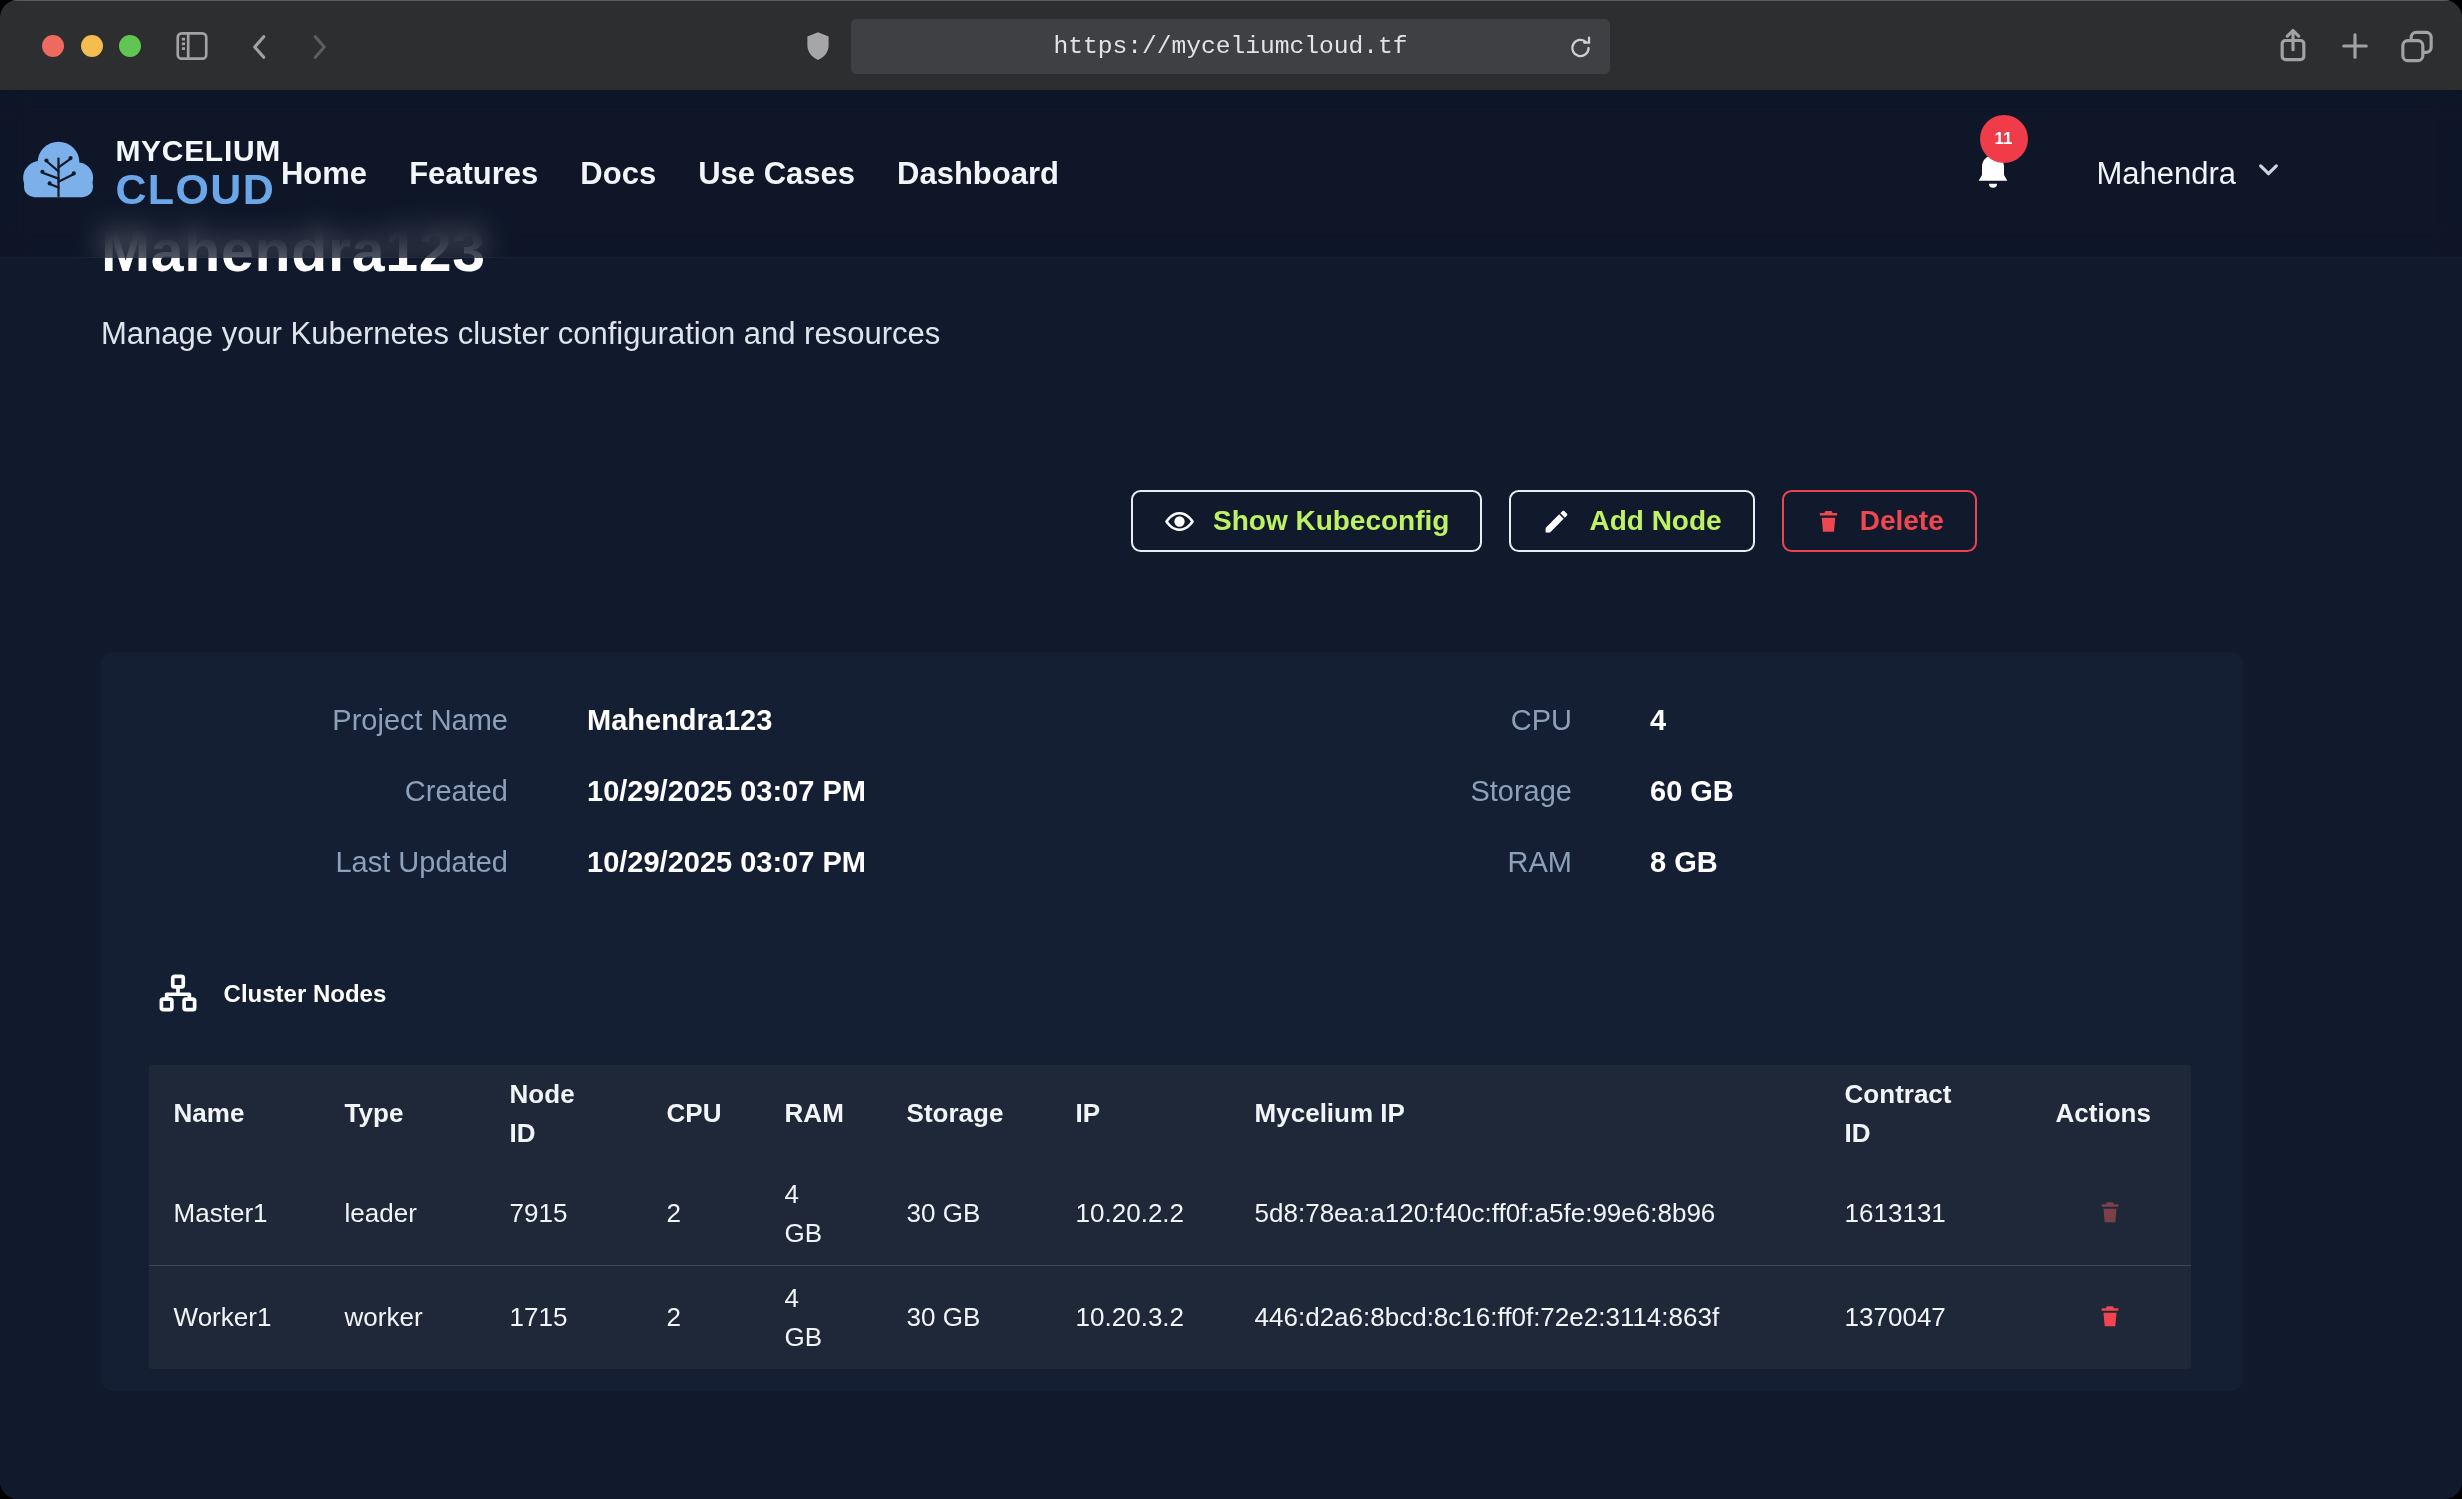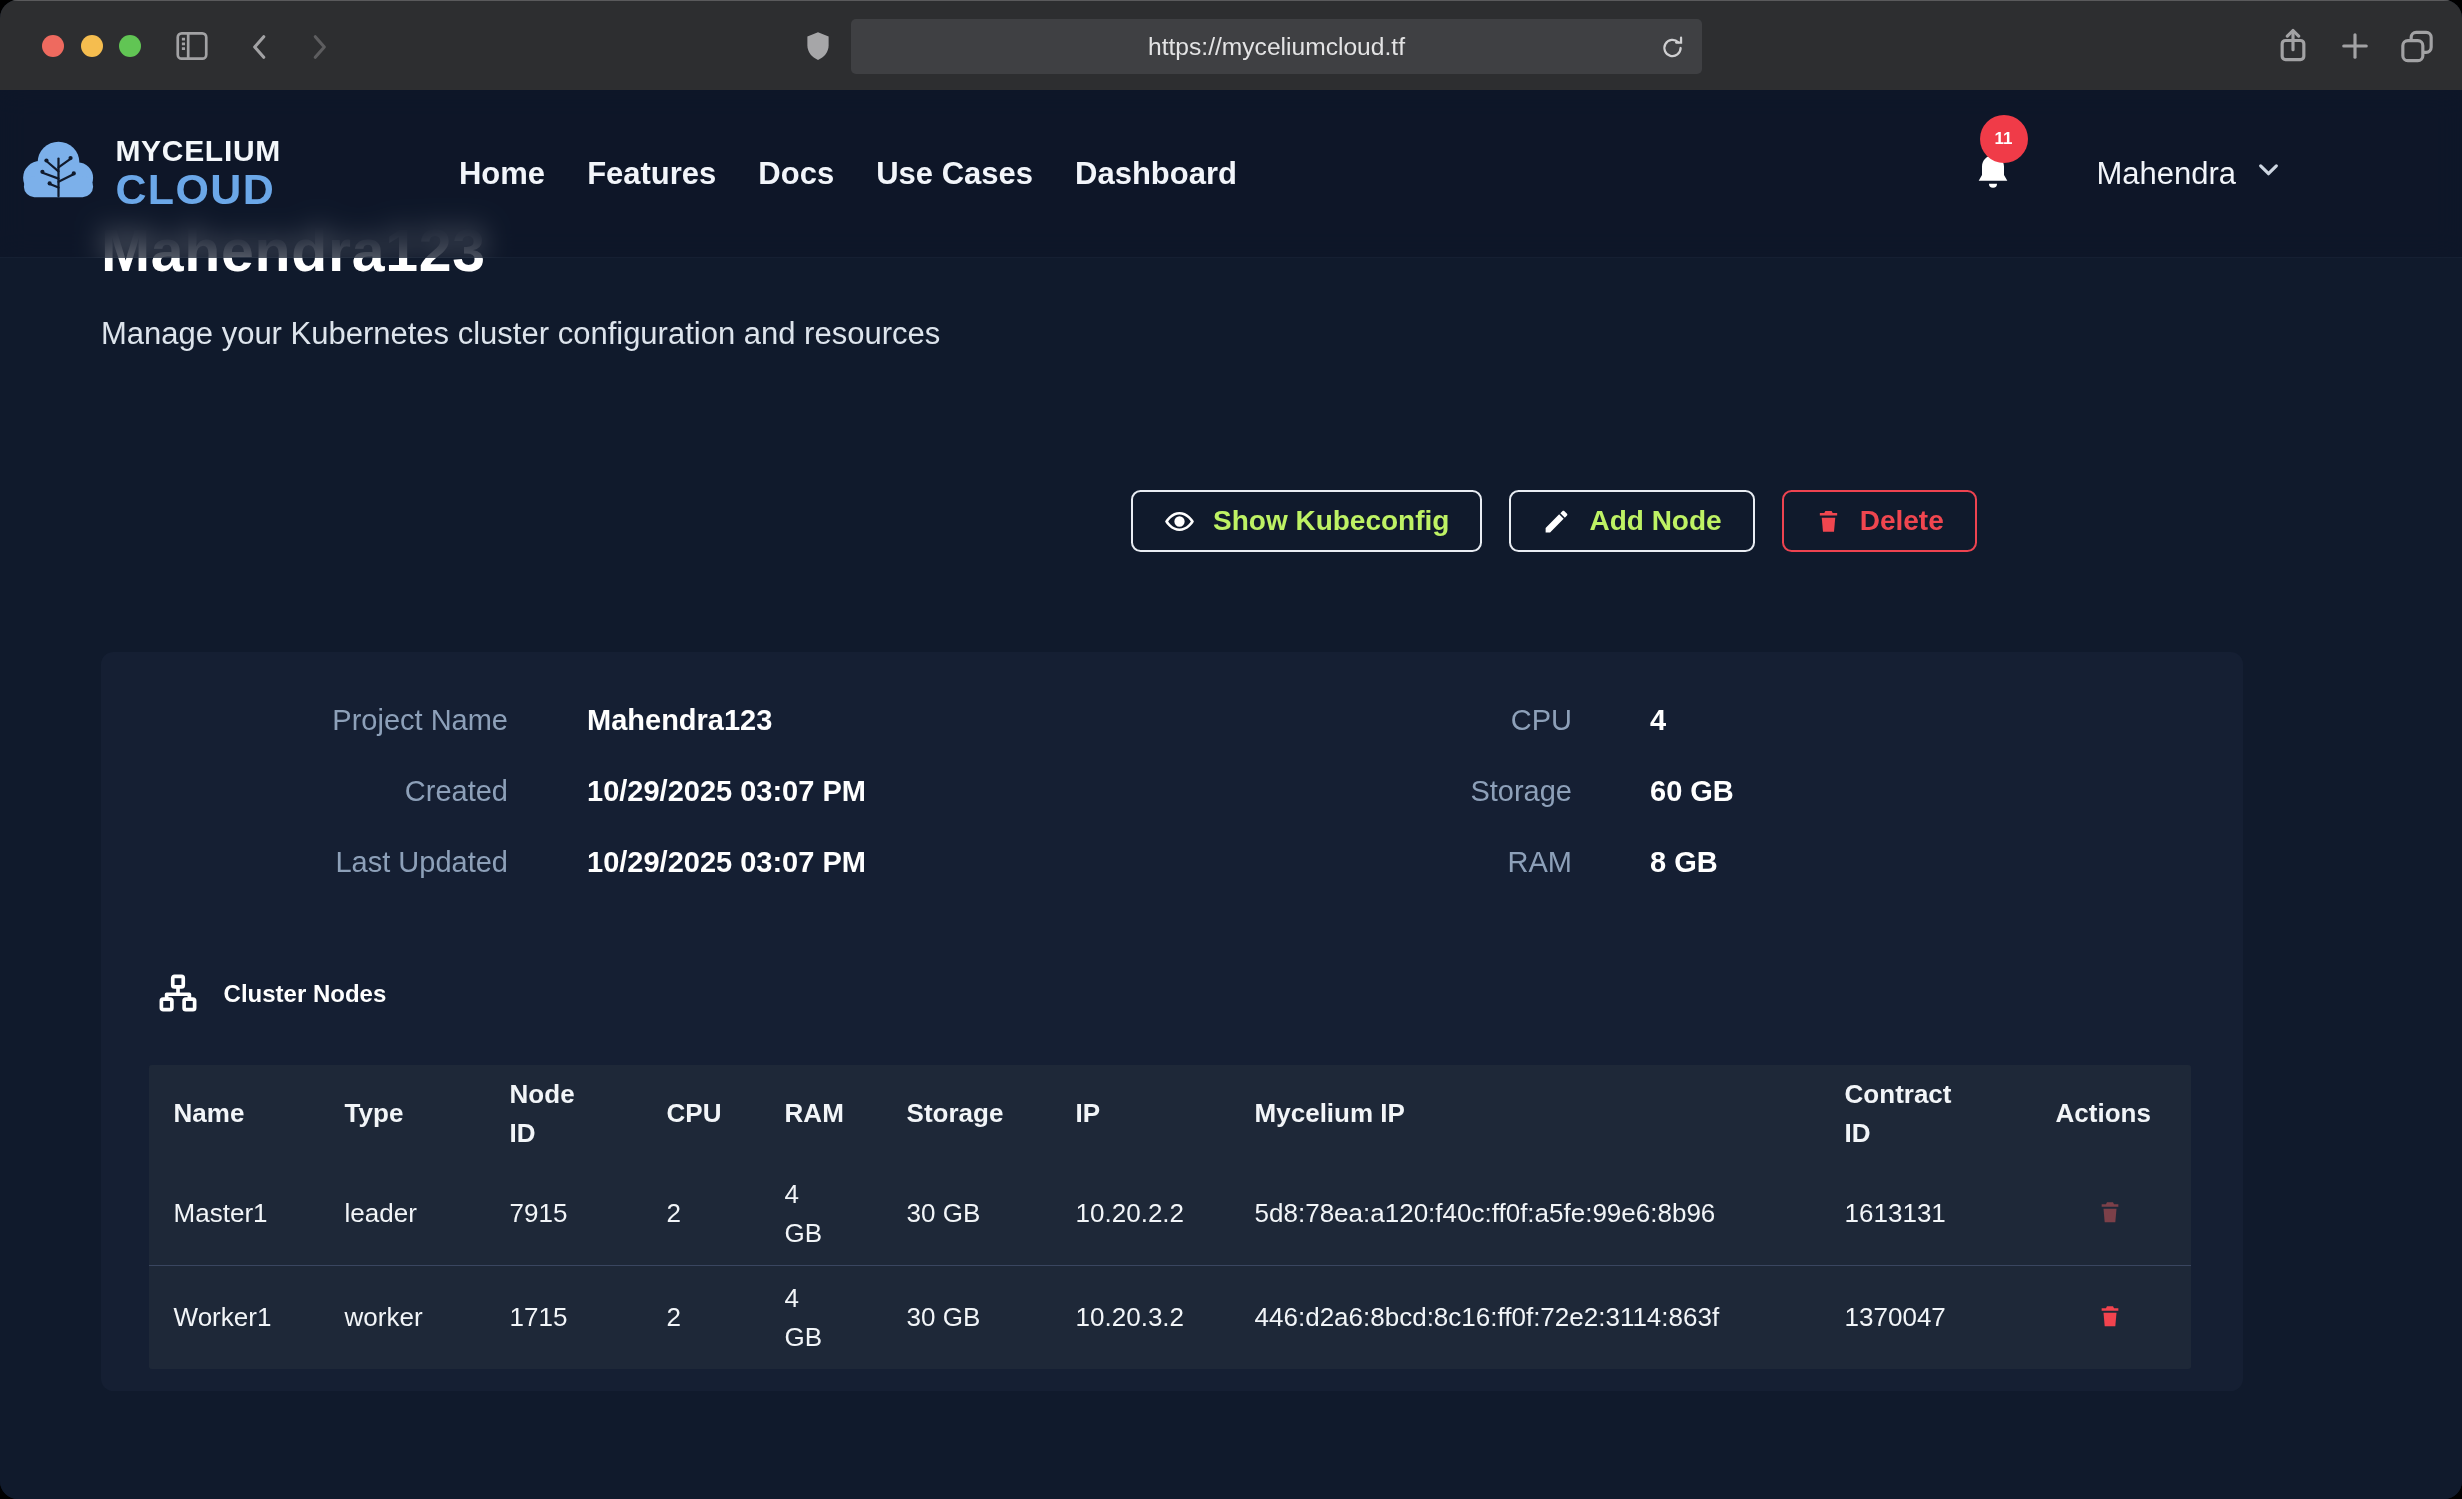"https://myceliumcloud.tf" .urlbar { font-family: none -> Liberation Mono, monospace; width: 851px -> 759px }
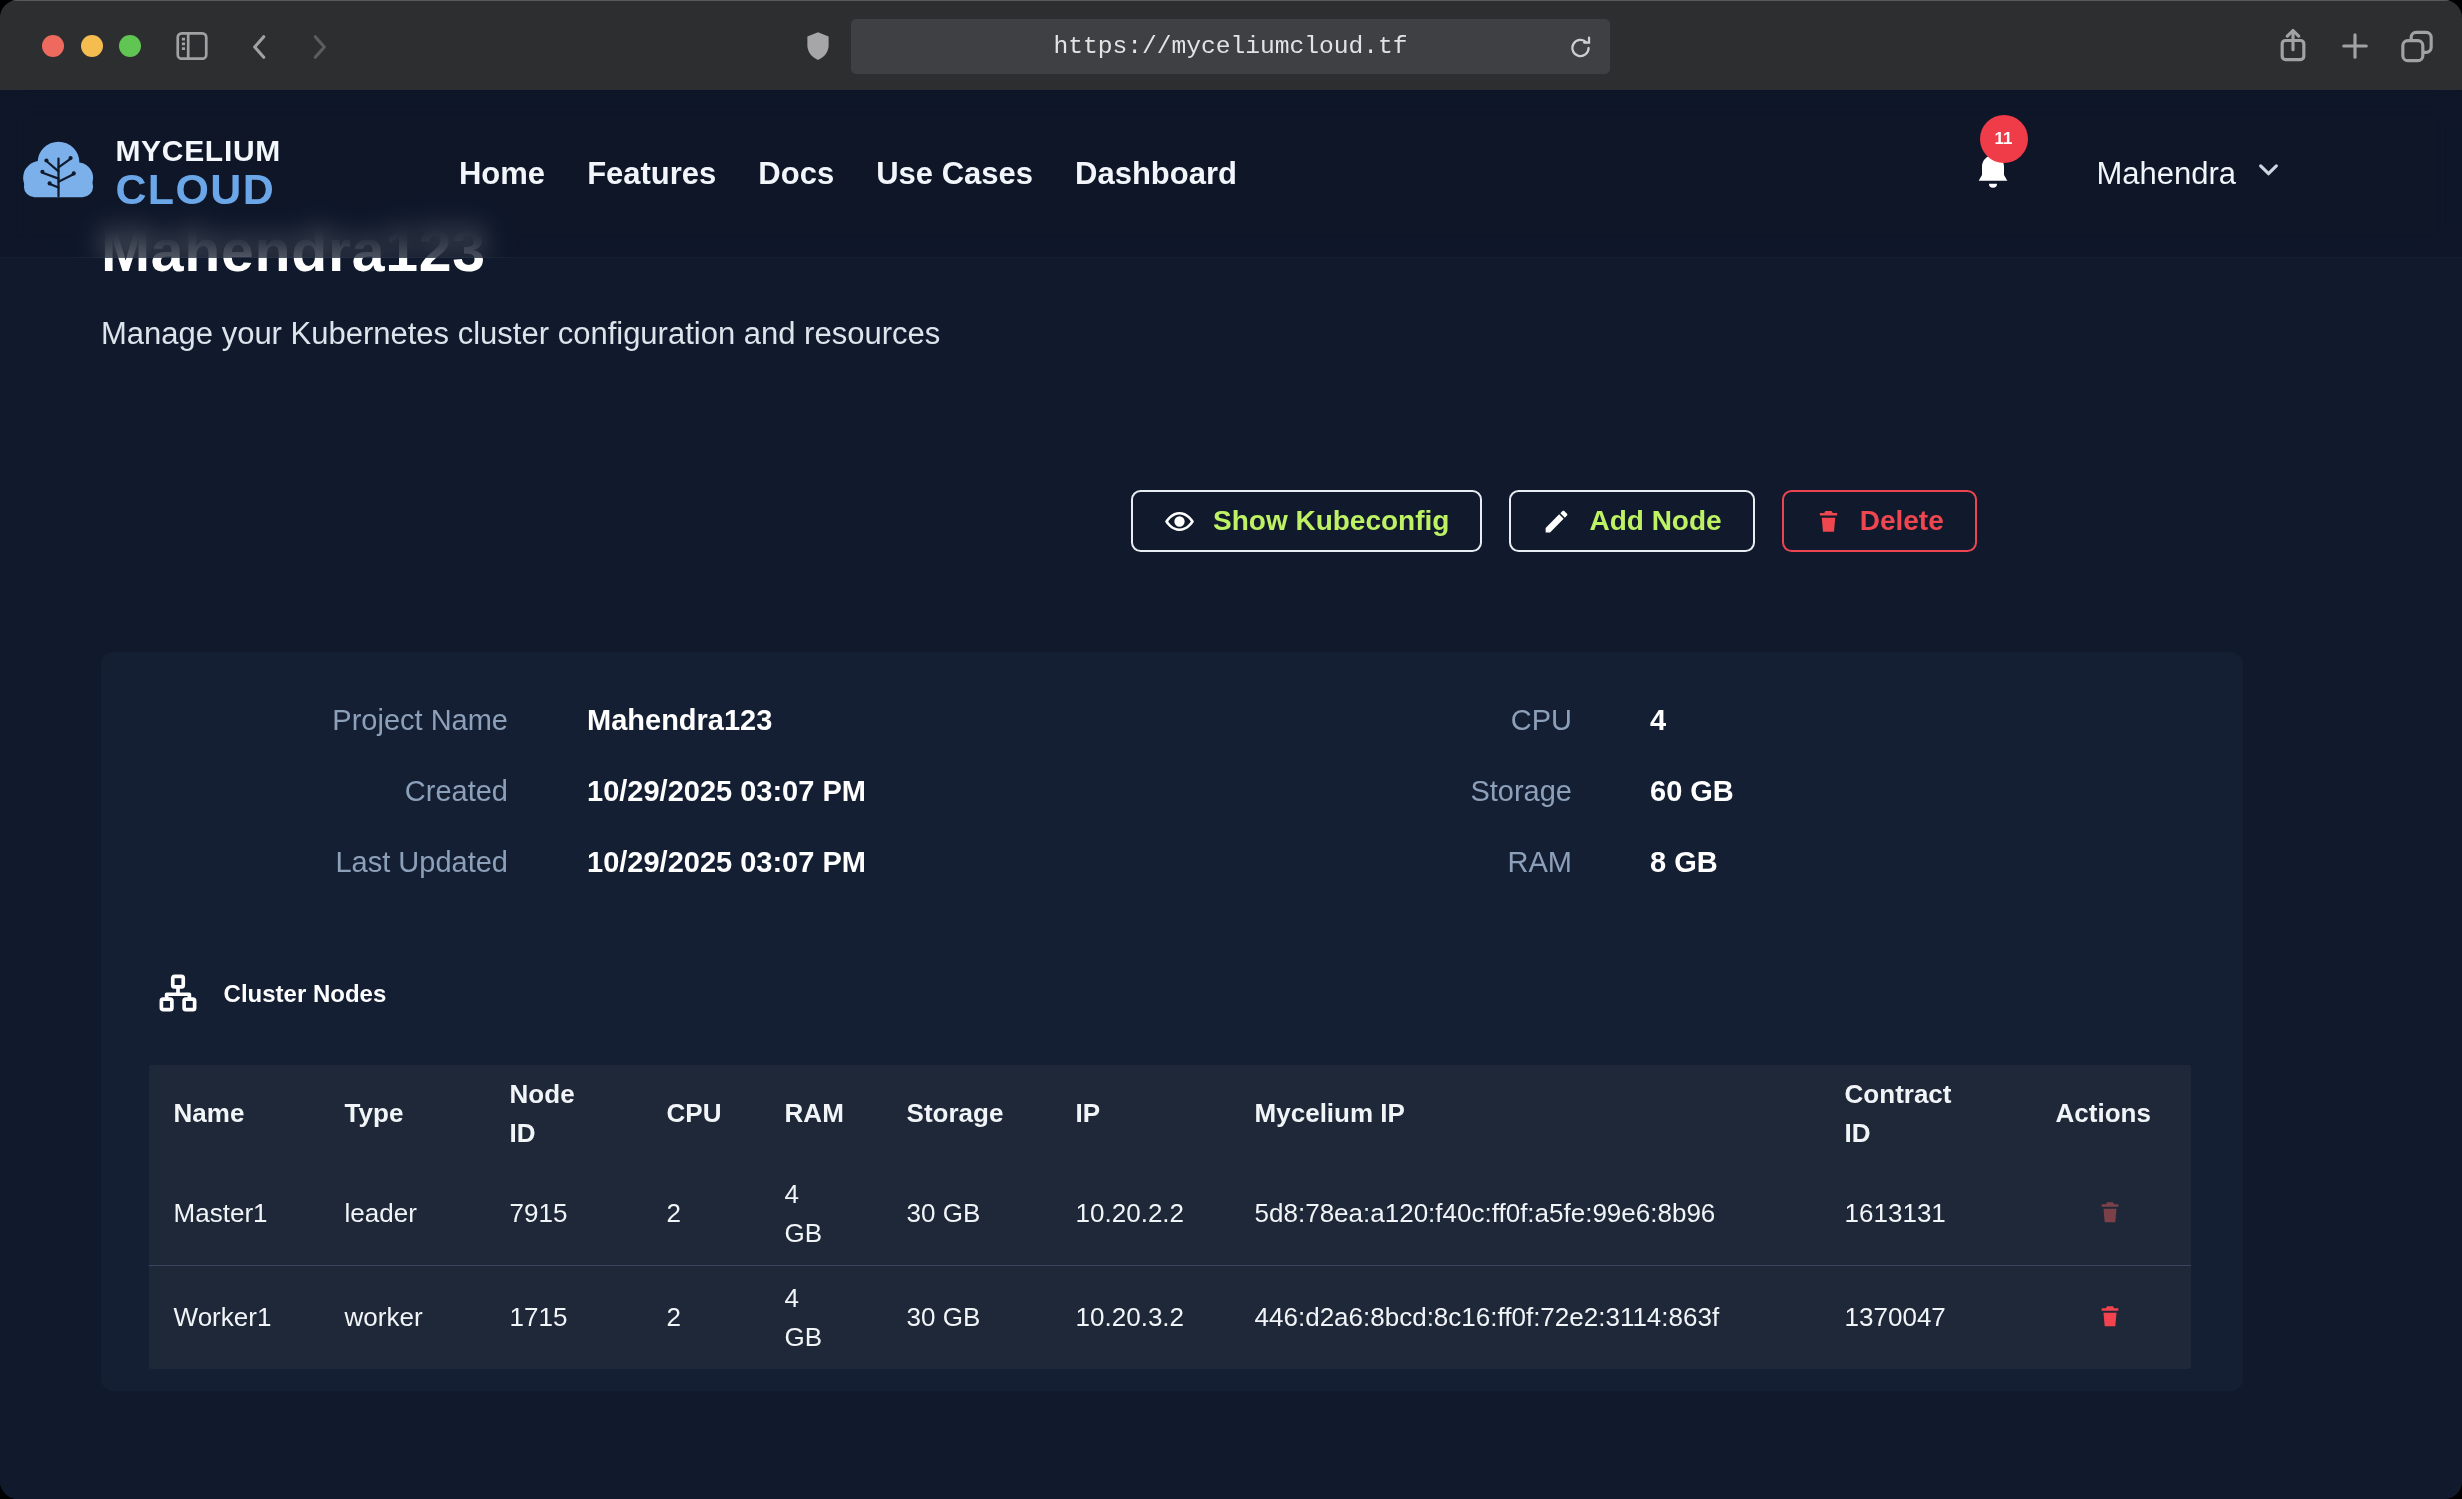"Home" .nav { margin-left: 178px -> none }
